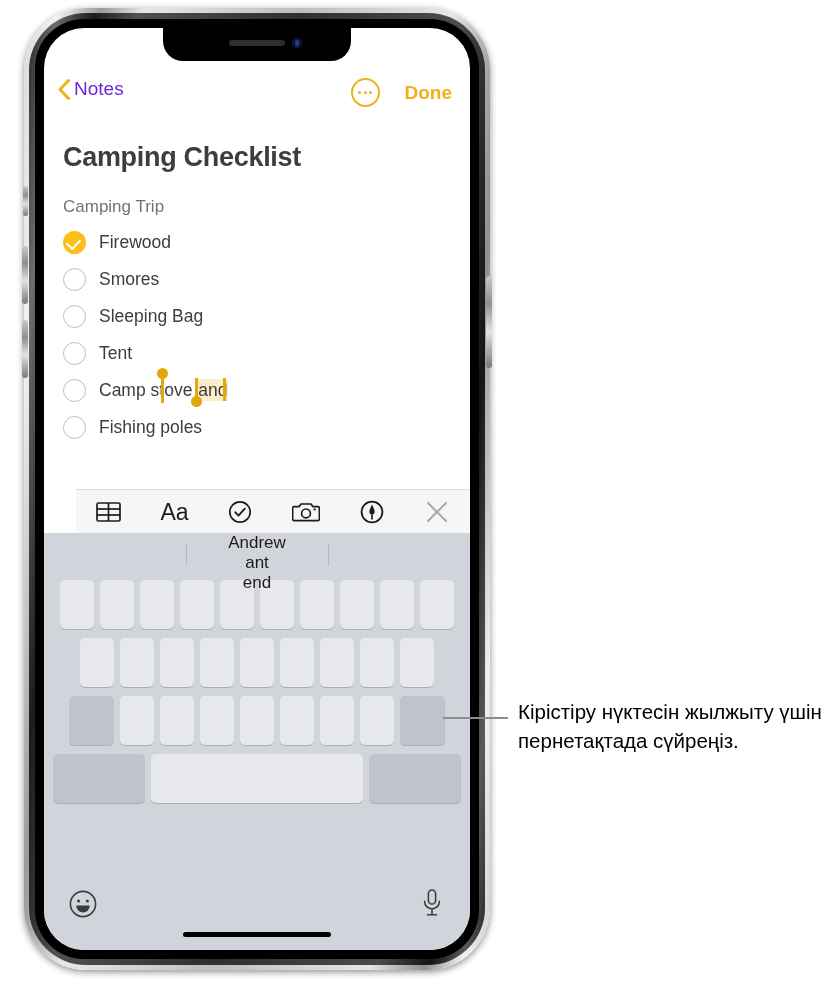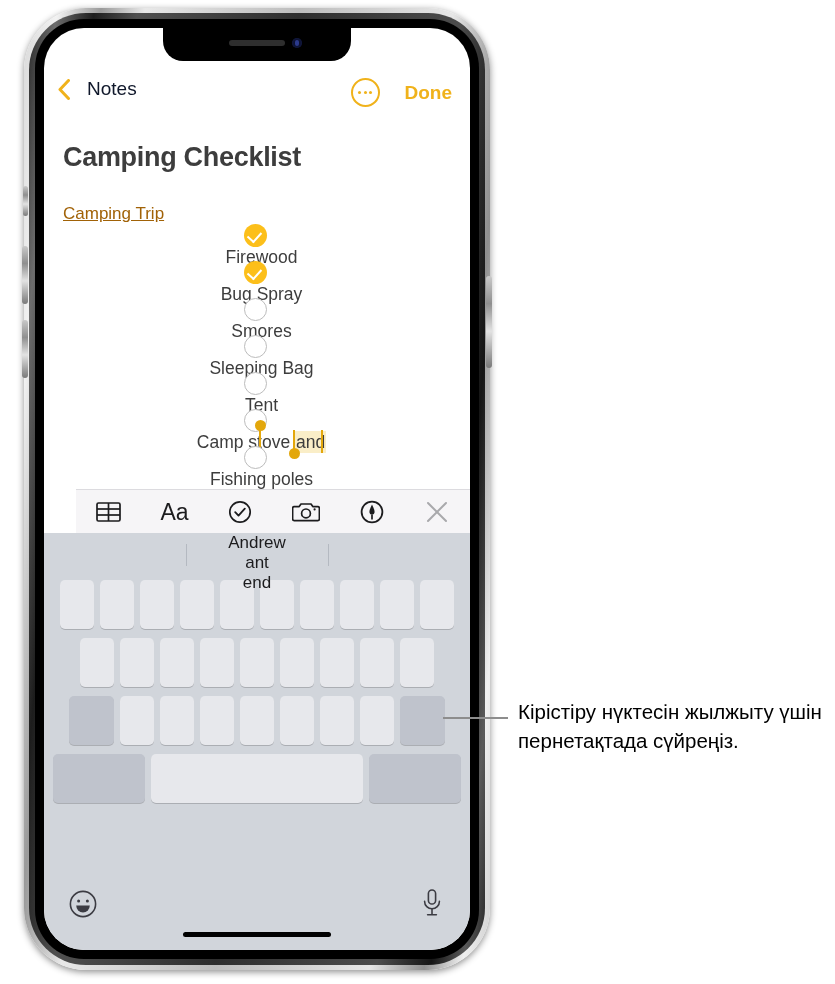"Notes" .nav-back { color: #0f172a -> #6d28d9; gap: 17px -> 4px }
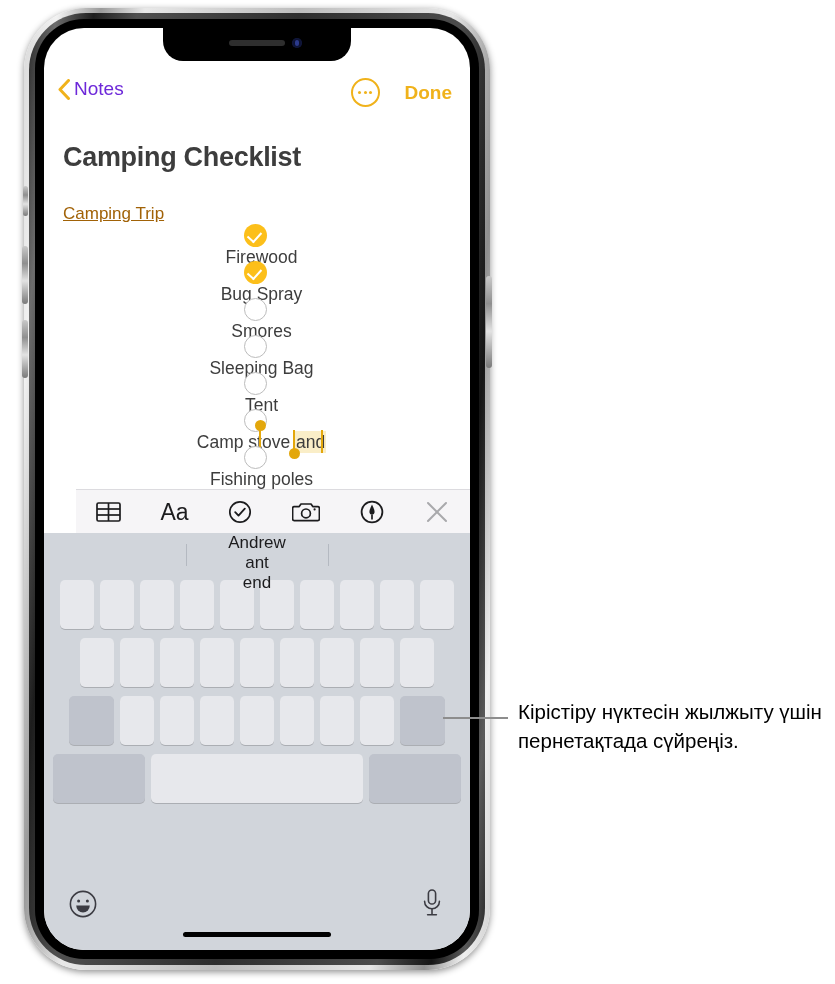"Camping Trip" .note-sub { color: #a16207 -> #737373; text-decoration: underline -> none; top: 80px -> 73px }
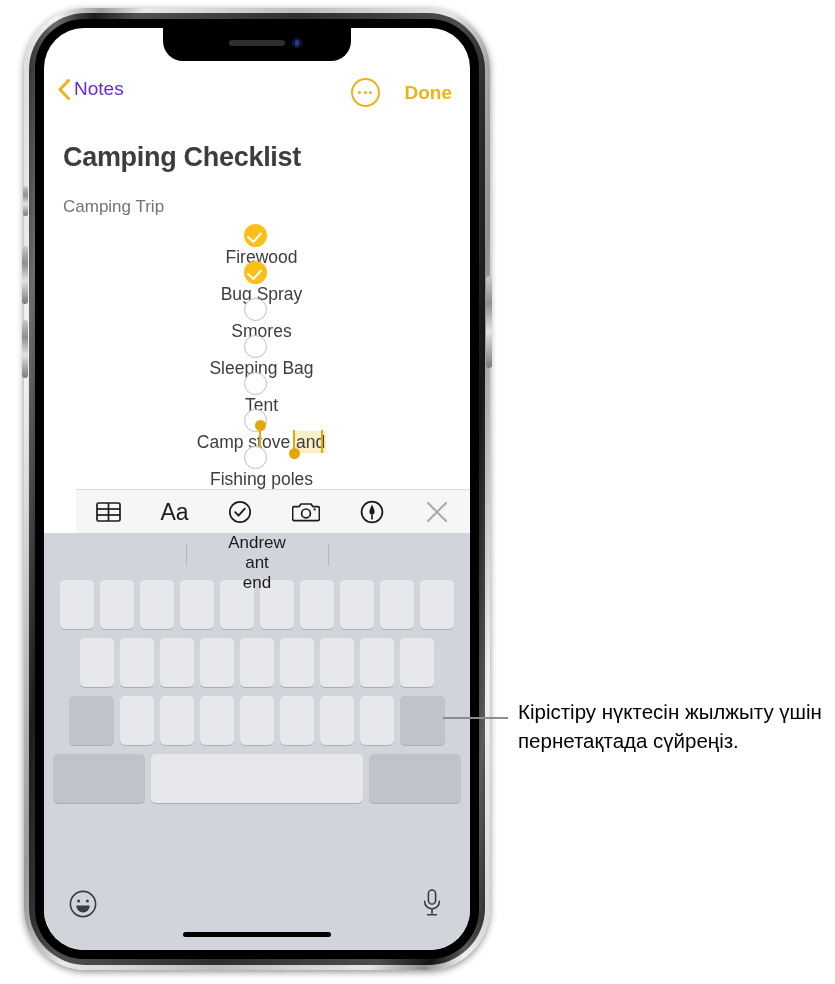"Firewood" .ck-row { flex-direction: column -> none }
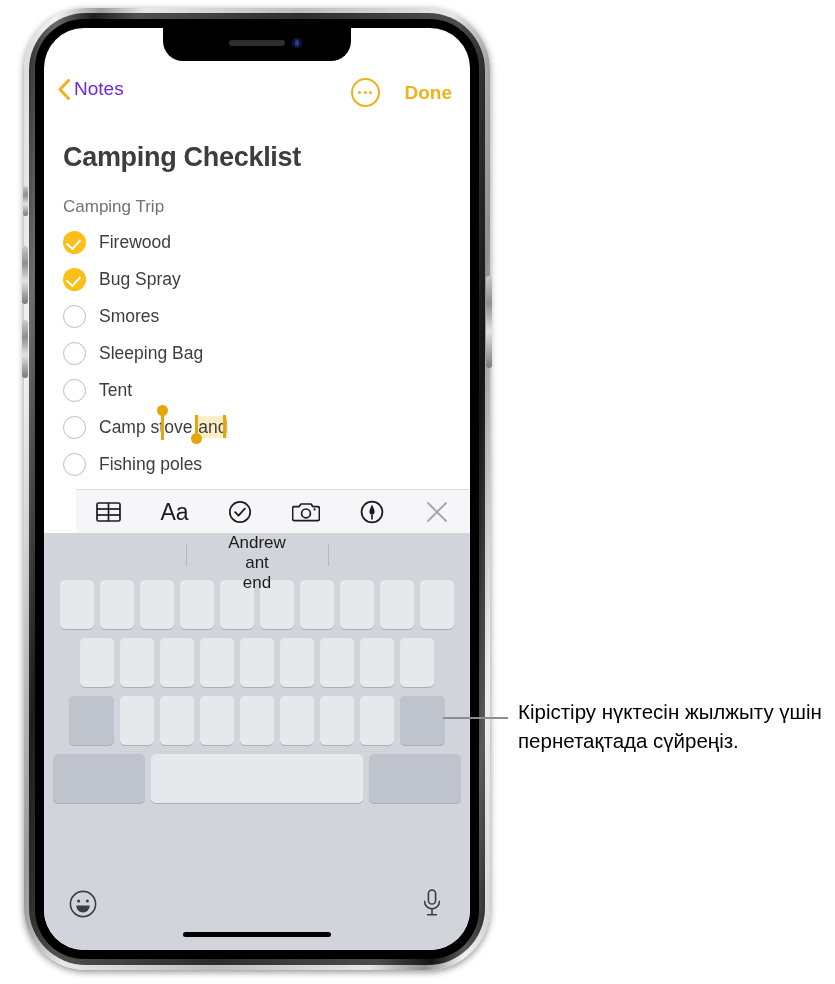"Bug Spray" div.ck-row { html: <div> <div></div> <div>Bug Spray</div> </div> -> none }
